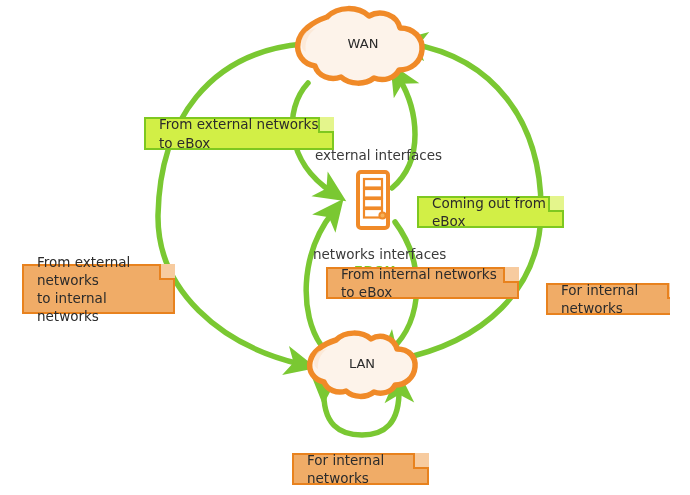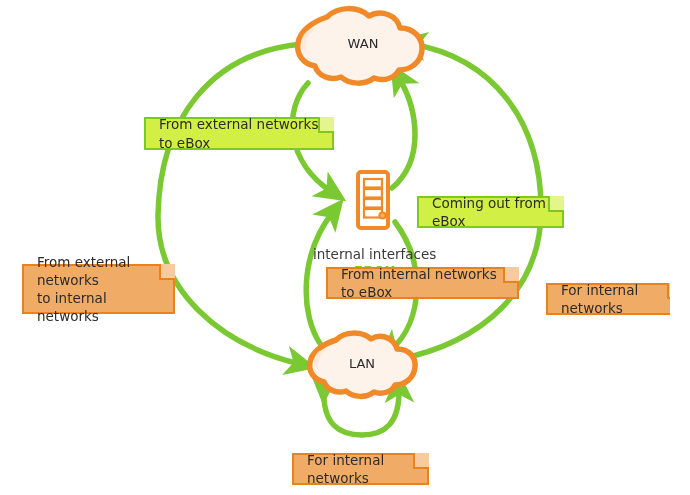"external interfaces" div.iface-label { html: none -> <div>external interfaces</div> }
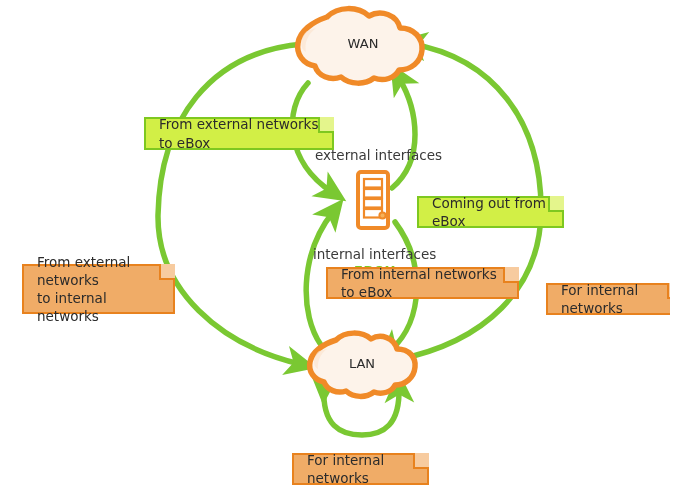"internal interfaces" div.iface-label { text: internal -> networks }
